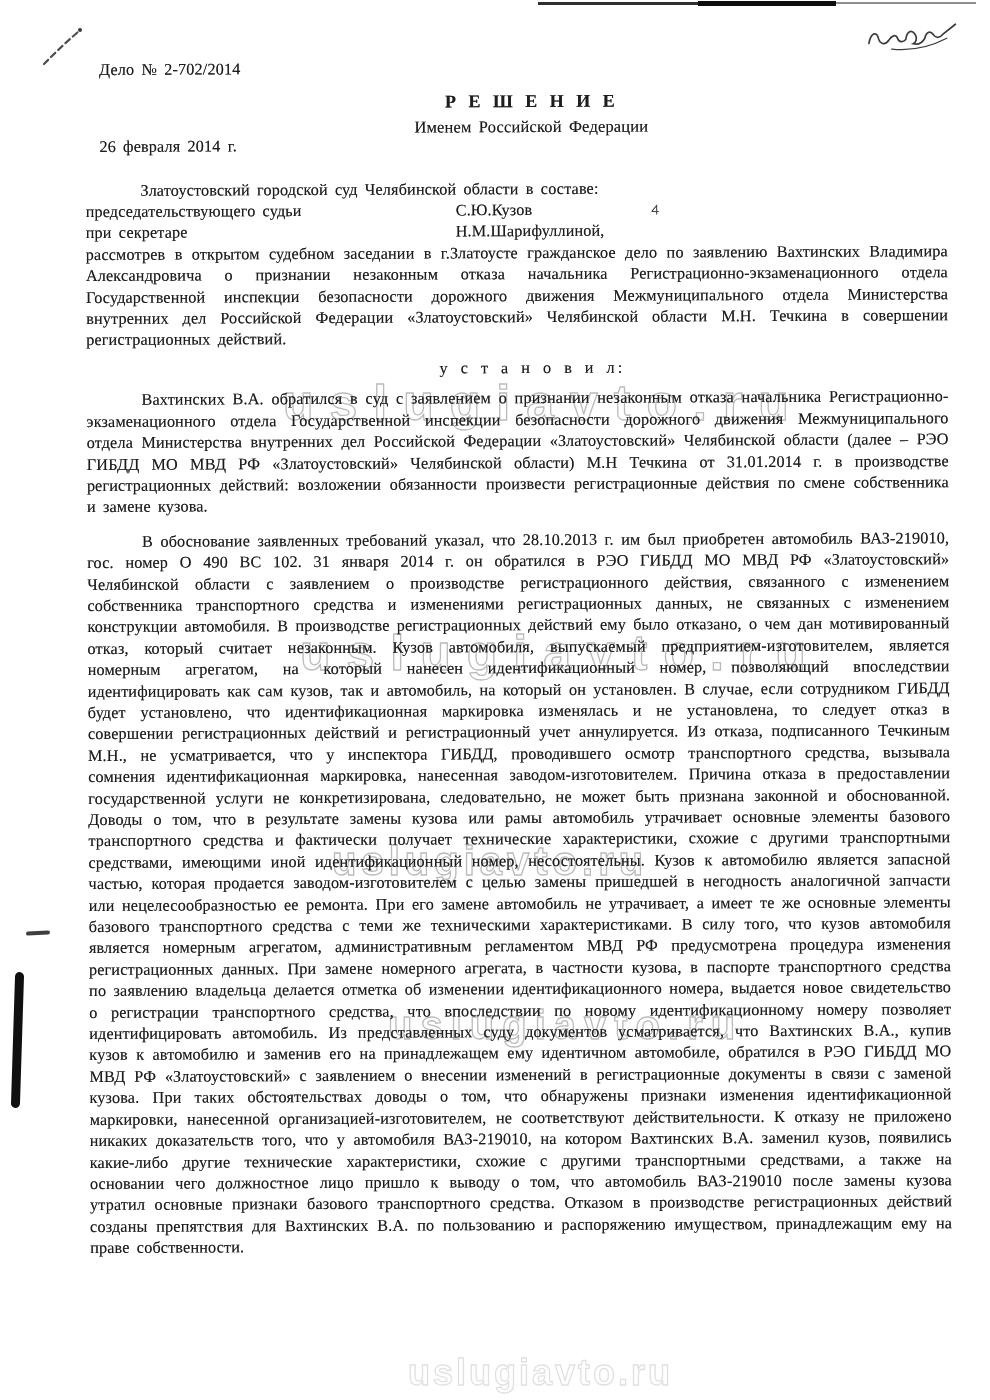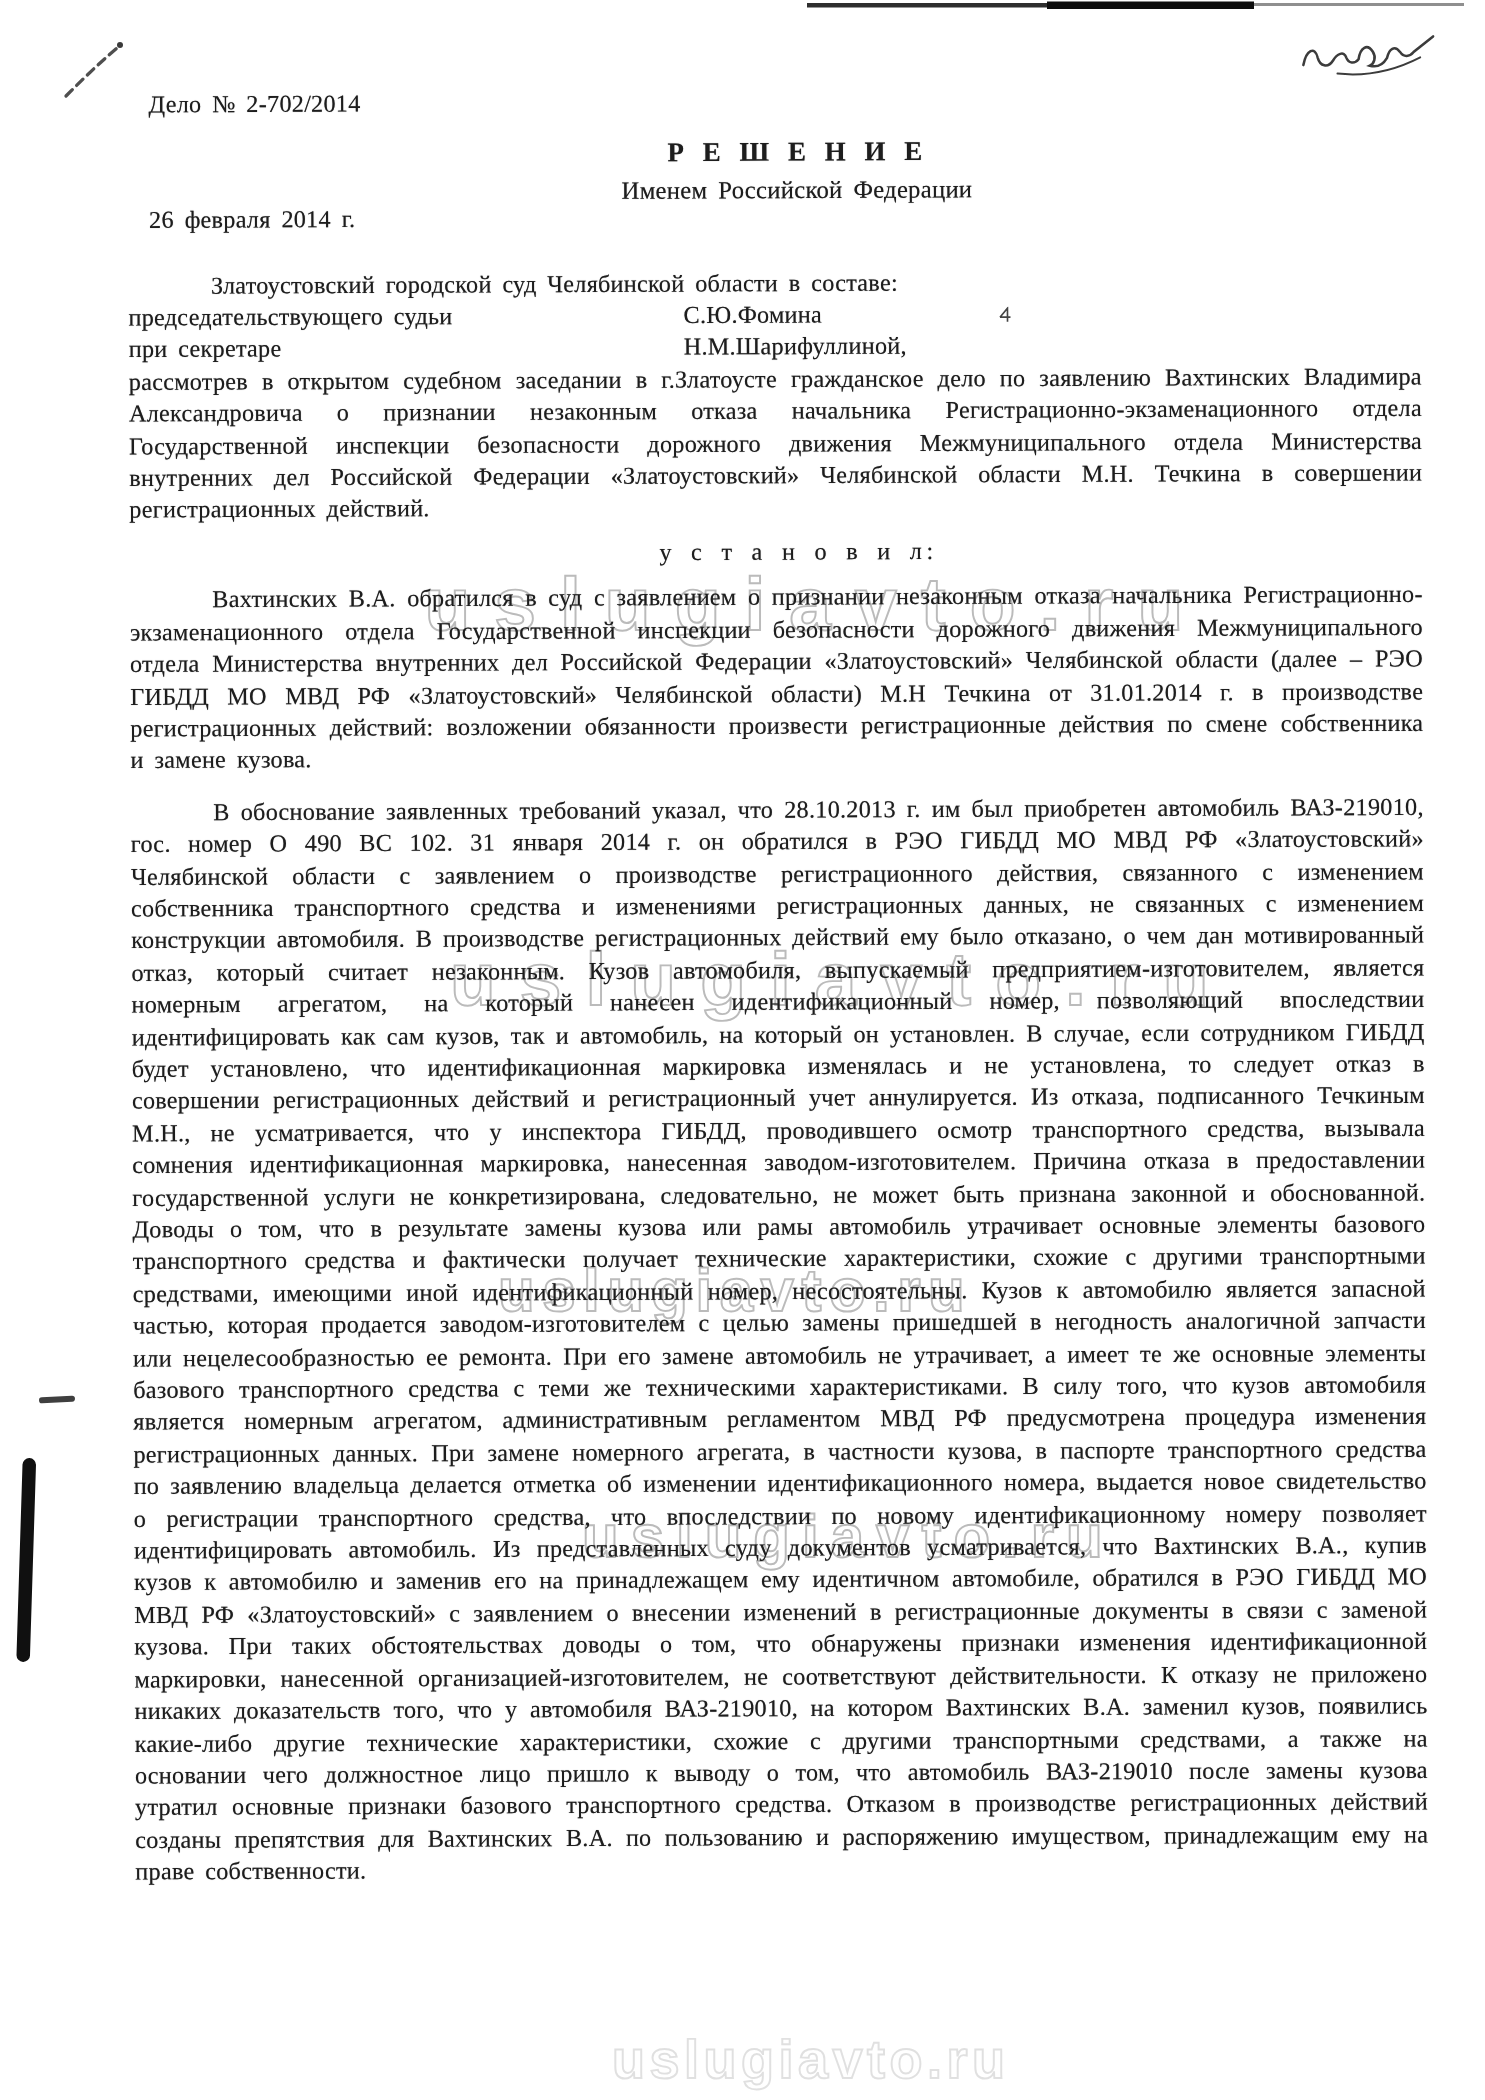"С.Ю.Фомина" span.val { text: С.Ю.Фомина -> С.Ю.Кузов }
